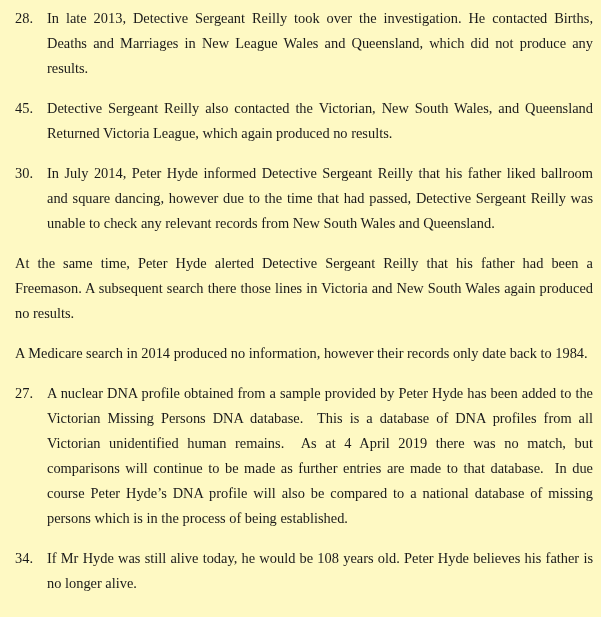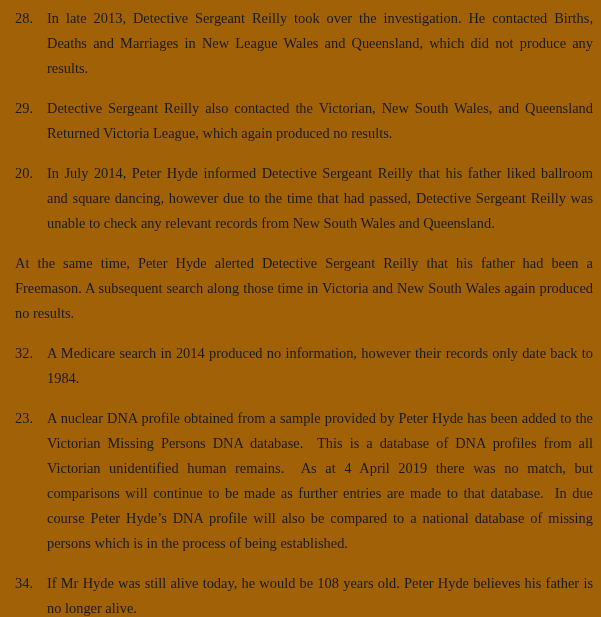"28." .page { background: #a16207 -> #fef9c3 }
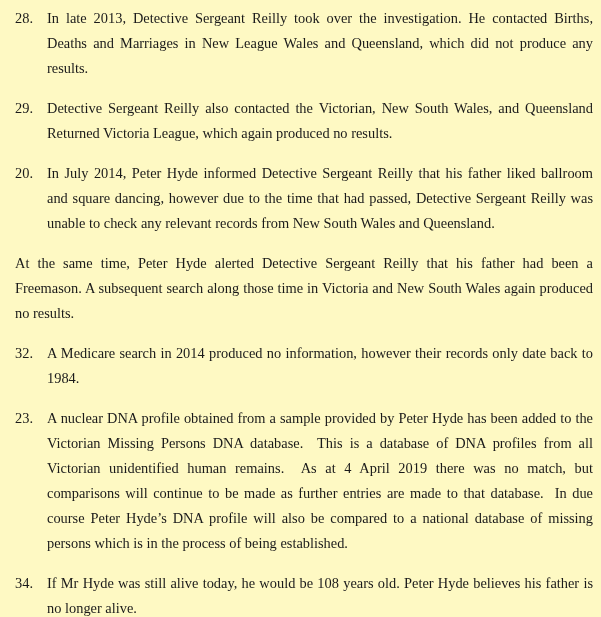"29." div.num { text: 29 -> 45 }
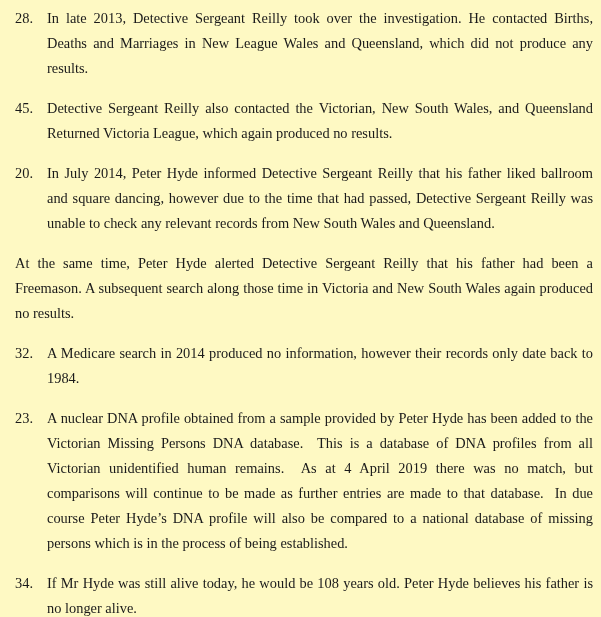"20." div.num { text: 20 -> 30 }
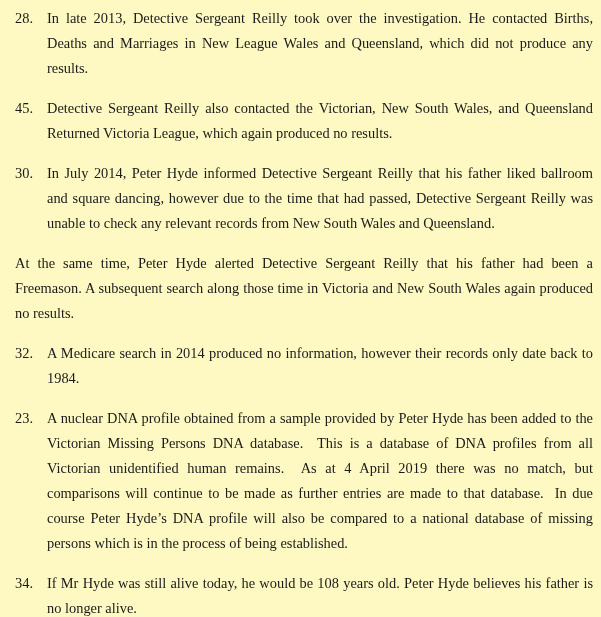"At the same time, Peter" div.text { text: along those time -> there those lines }
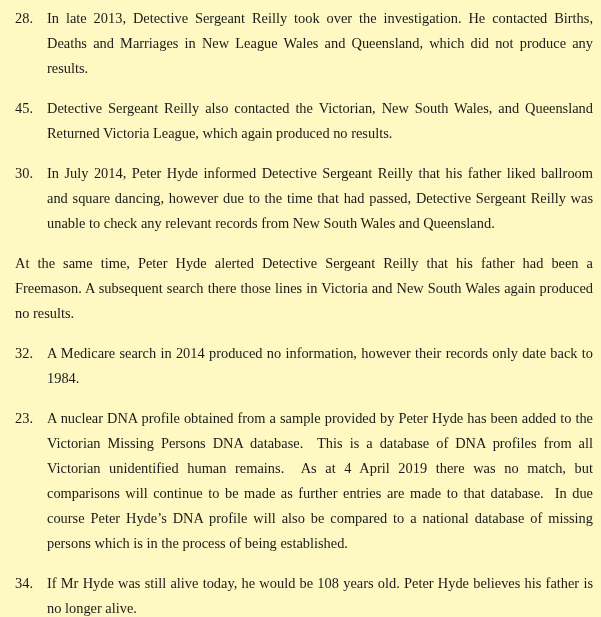"32." div.num { html: <div>32.</div> -> none }
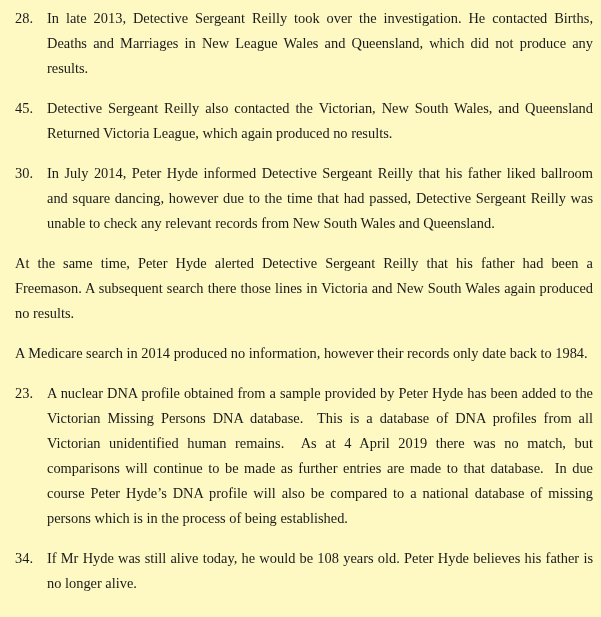"23." div.num { text: 23 -> 27 }
